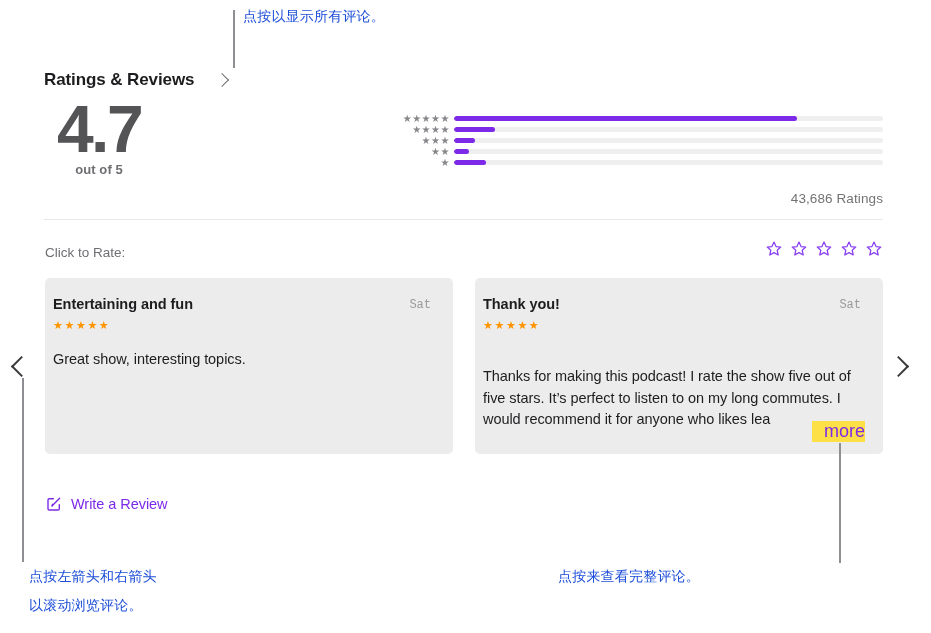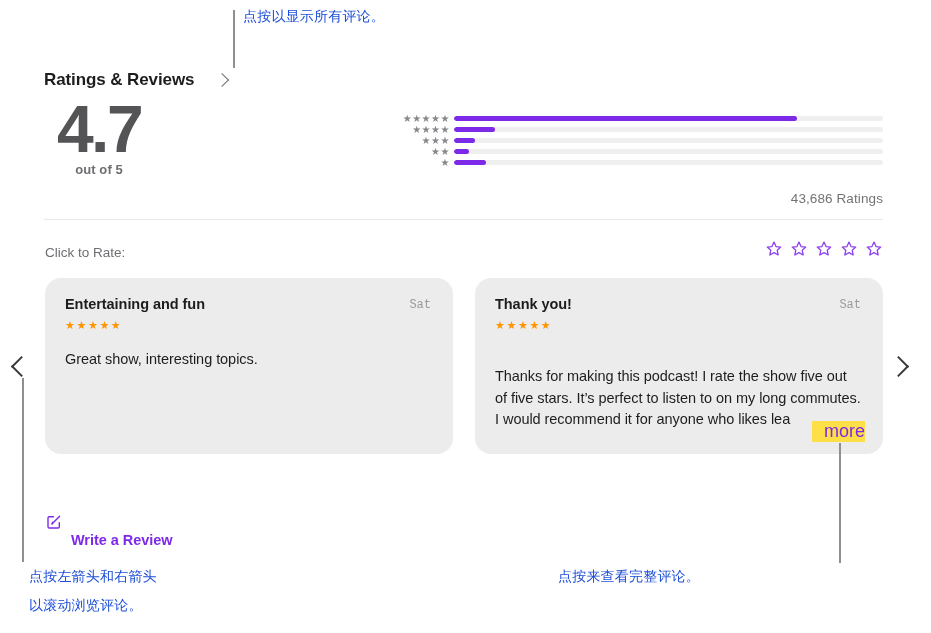"Entertaining and fun" .review-card { border-radius: 16px -> 5px; padding: 18px 22px 0 20px -> 18px 22px 0 8px }
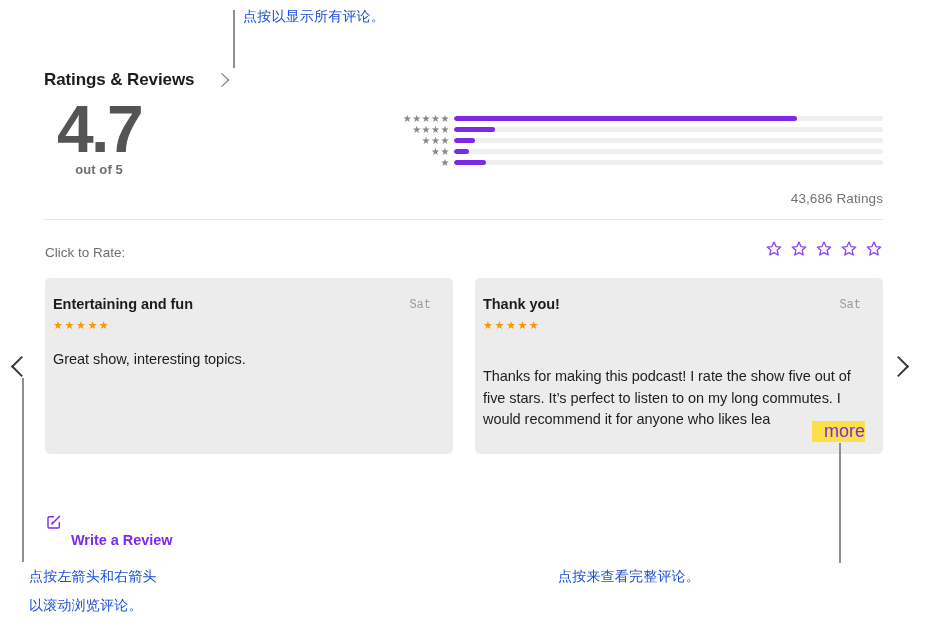"Write a Review" .write-review .label { font-weight: 700 -> 400; margin-top: 36px -> none }
